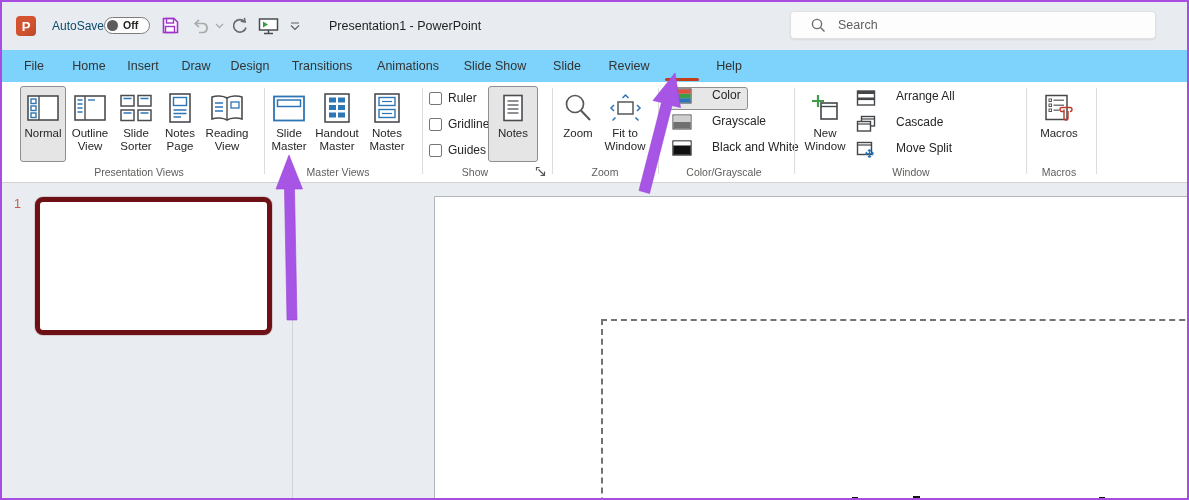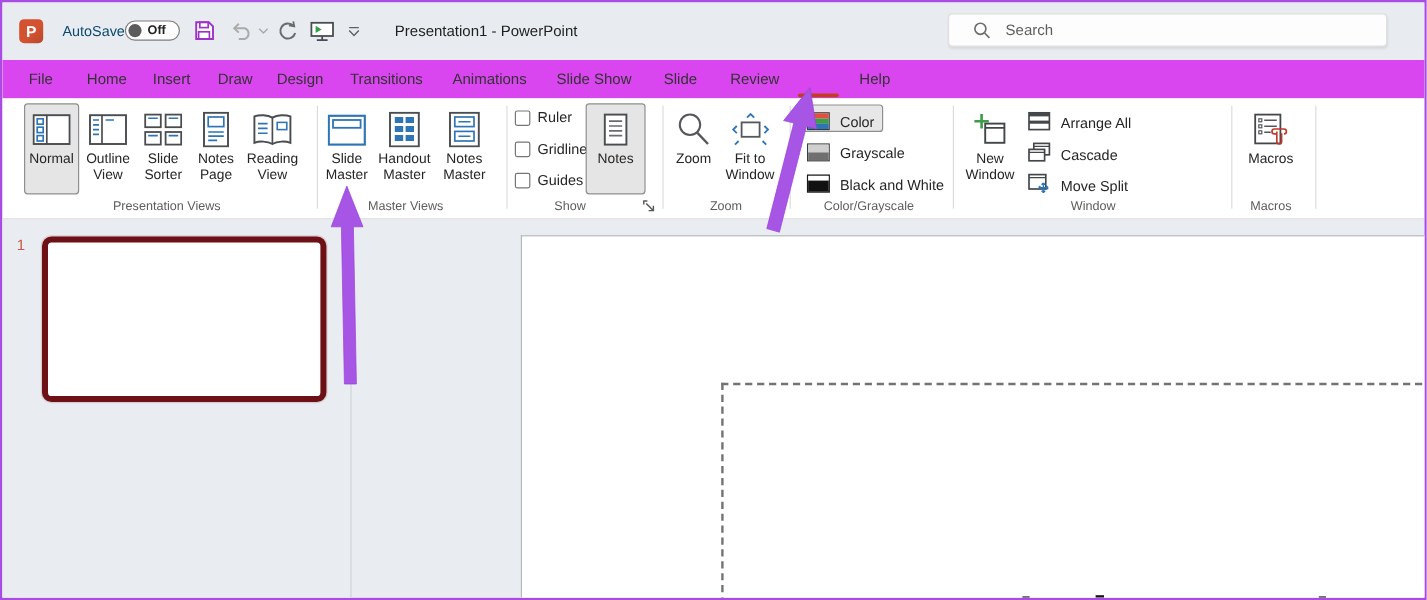"File" #menubar { background: #d946ef -> #7dd3fc }
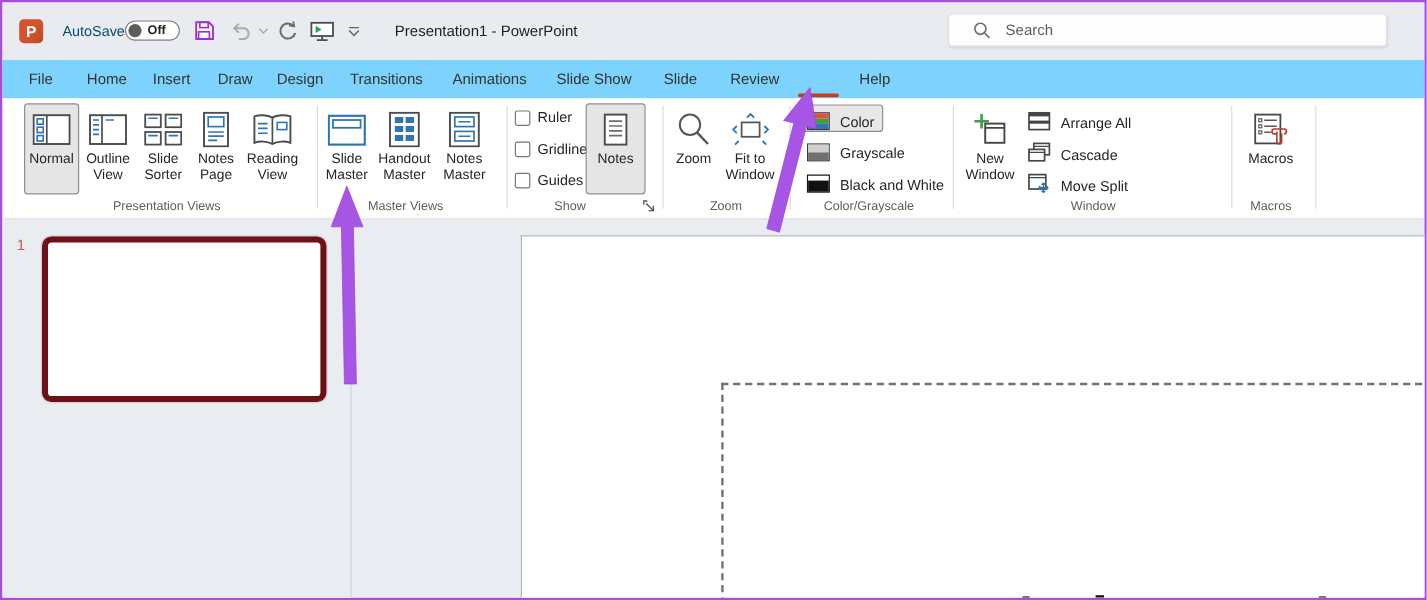"Color" .row-btn { align-items: flex-end -> flex-start; gap: 8px -> 20px }
